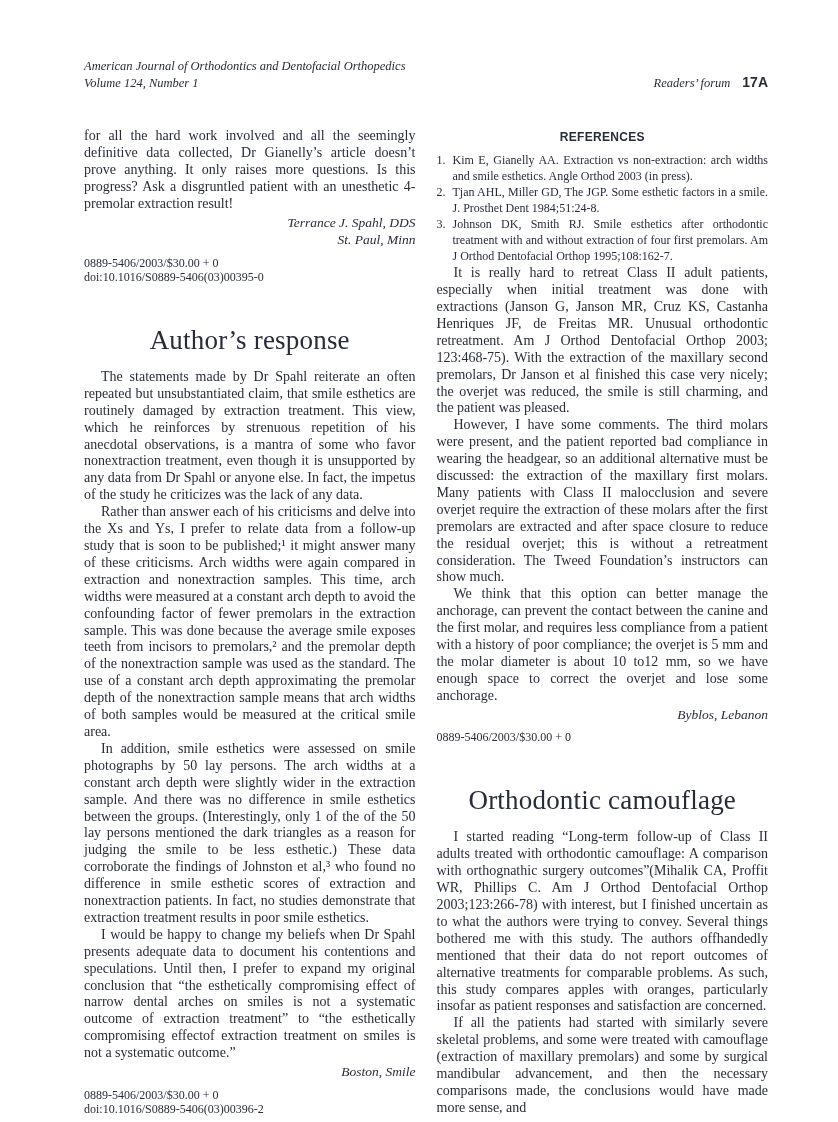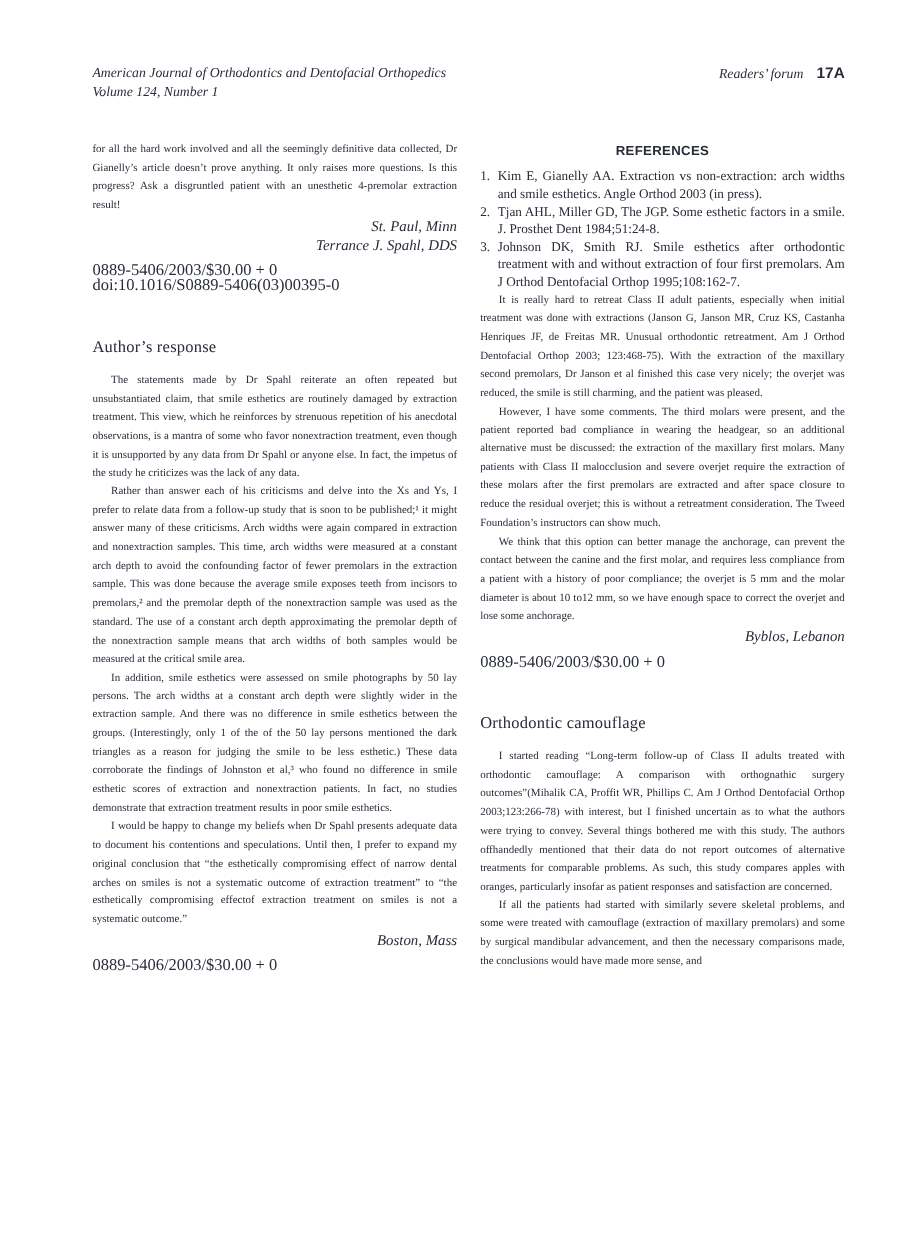"American Journal of Orthodontics and" .hdr { align-items: flex-start -> flex-end }
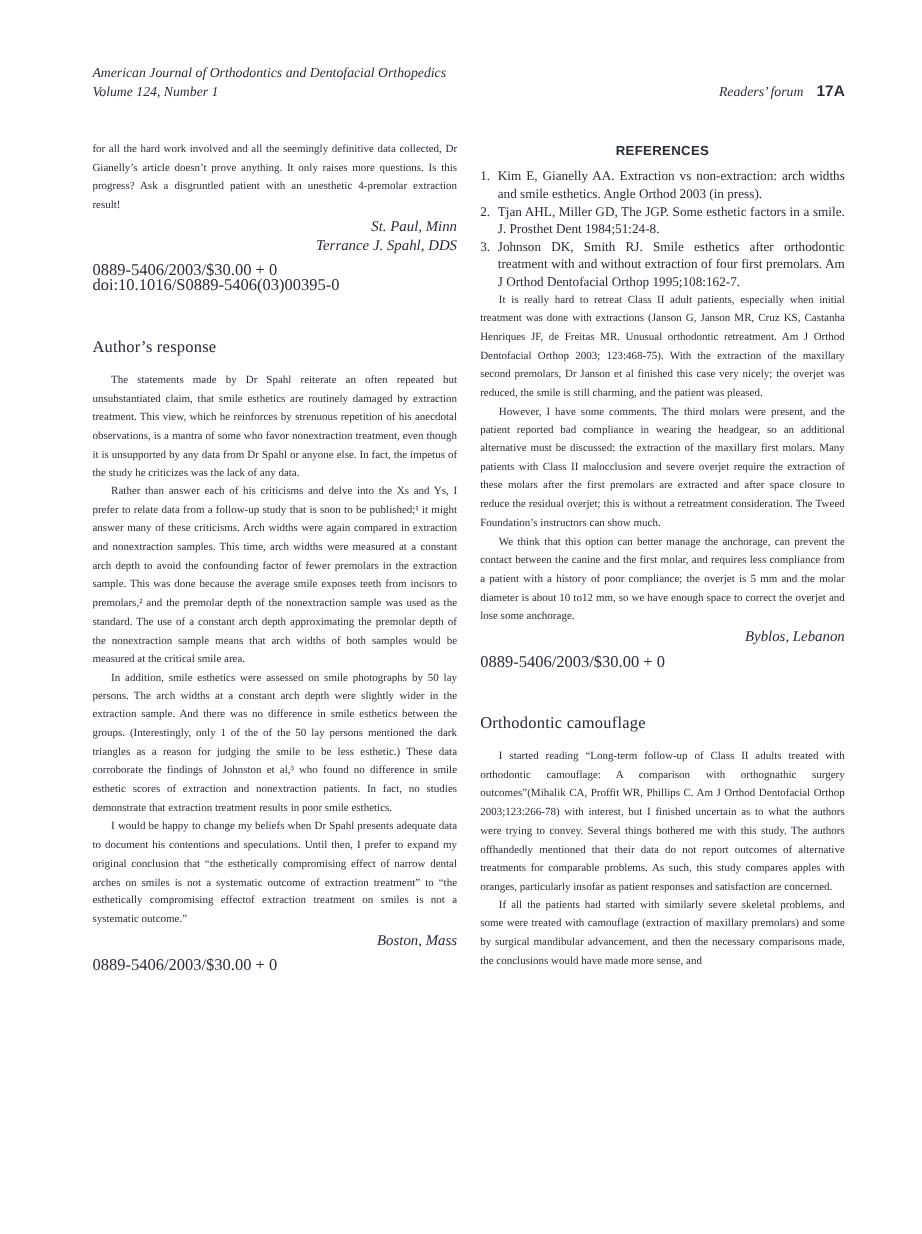"for all the hard work" p.body { font-size: 10px -> 14px }
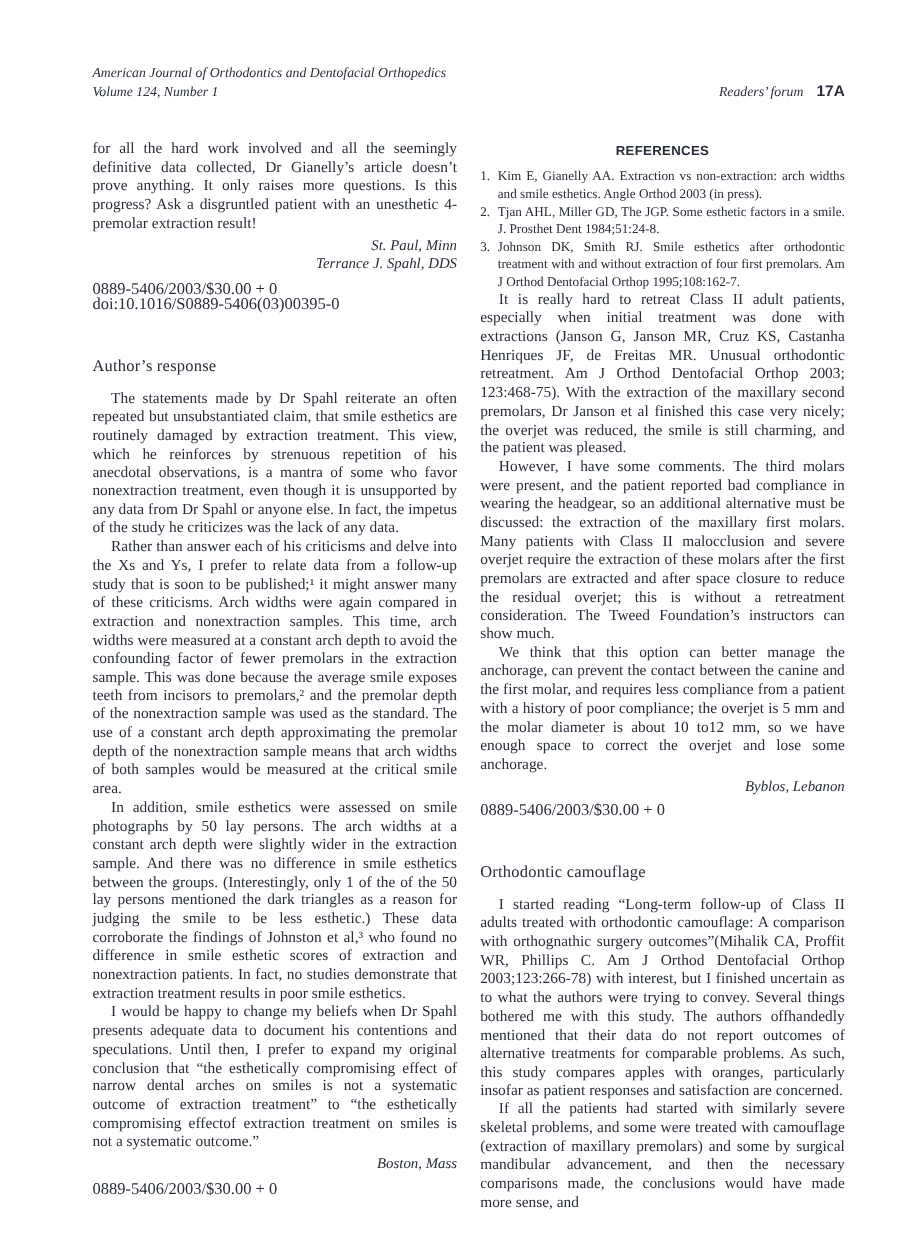"St. Paul, Minn" div { order: before "Terrance J. Spahl, DDS" -> after "Terrance J. Spahl, DDS" }
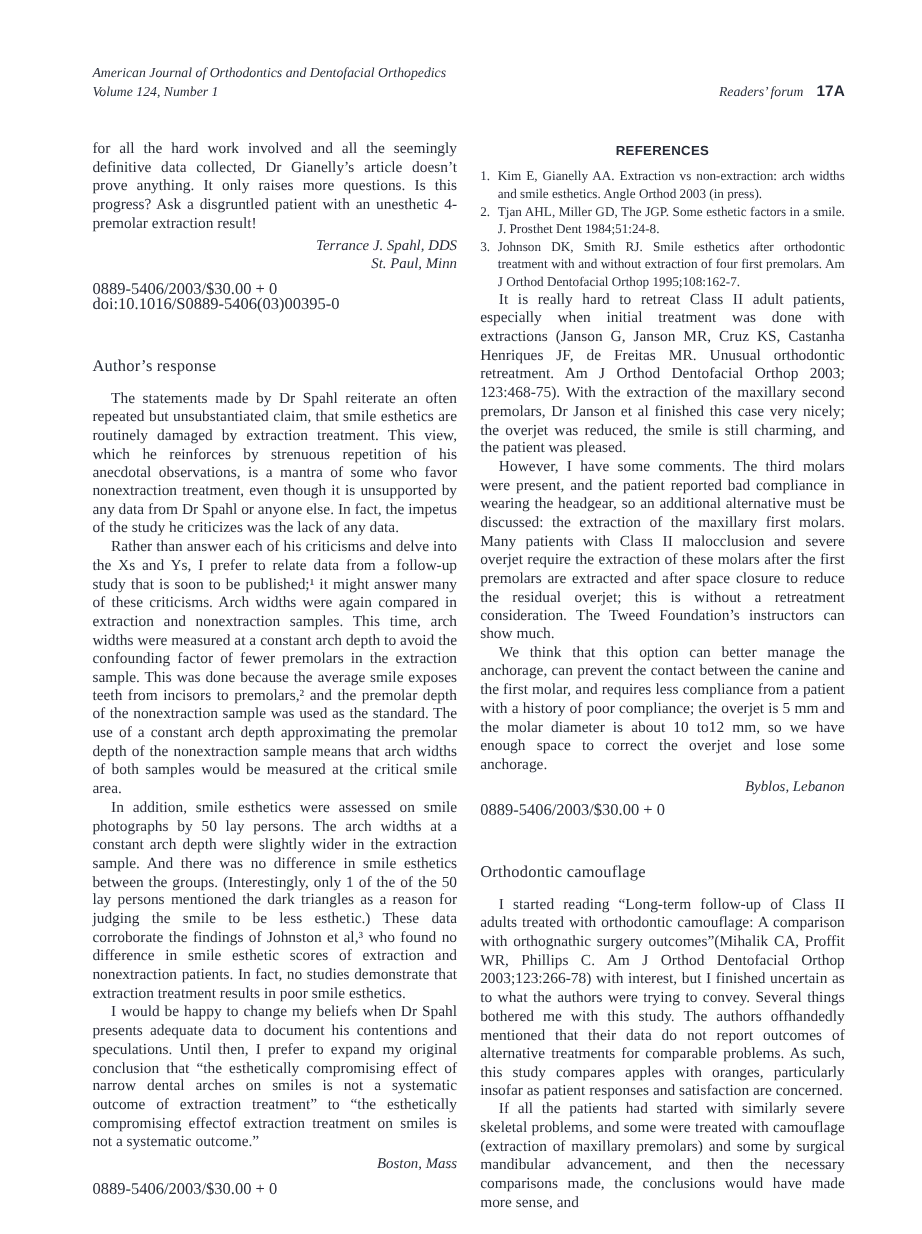"0889-5406/2003/$30.00 + 0" .footnote { font-size: 15px -> 12px }
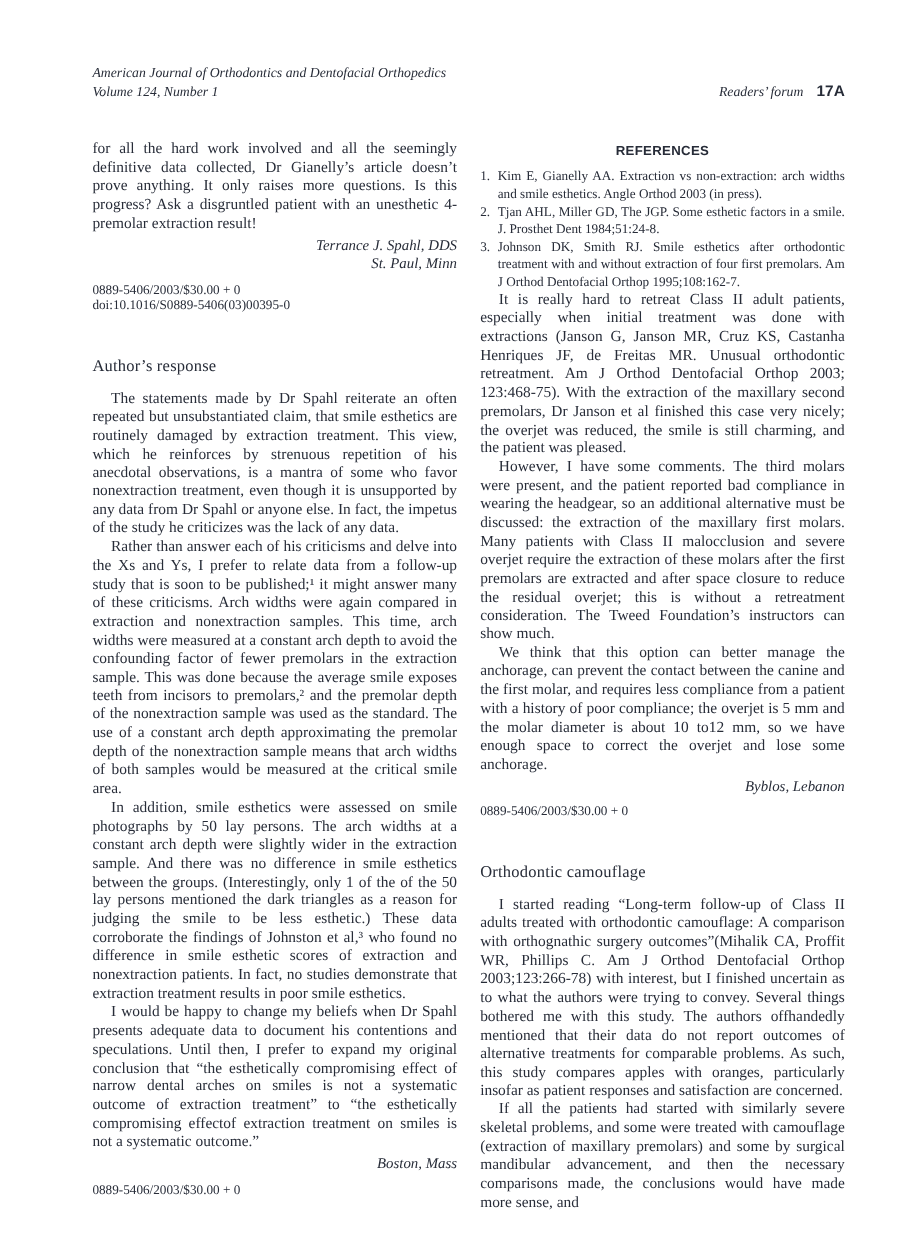"Author’s response" h1.section { font-size: 15px -> 27px; text-align: none -> center }
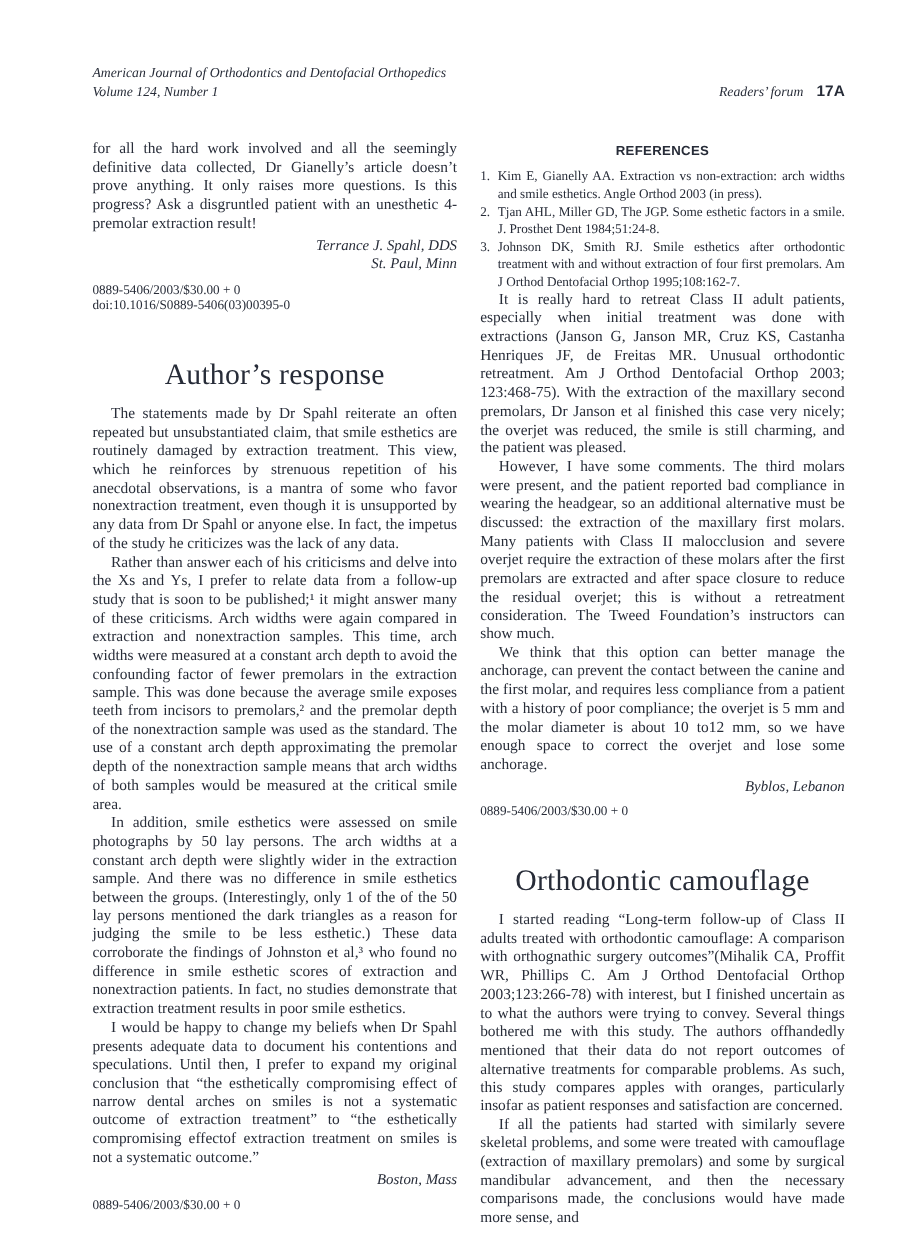"Boston, Mass" div { text: Mass -> Smile }
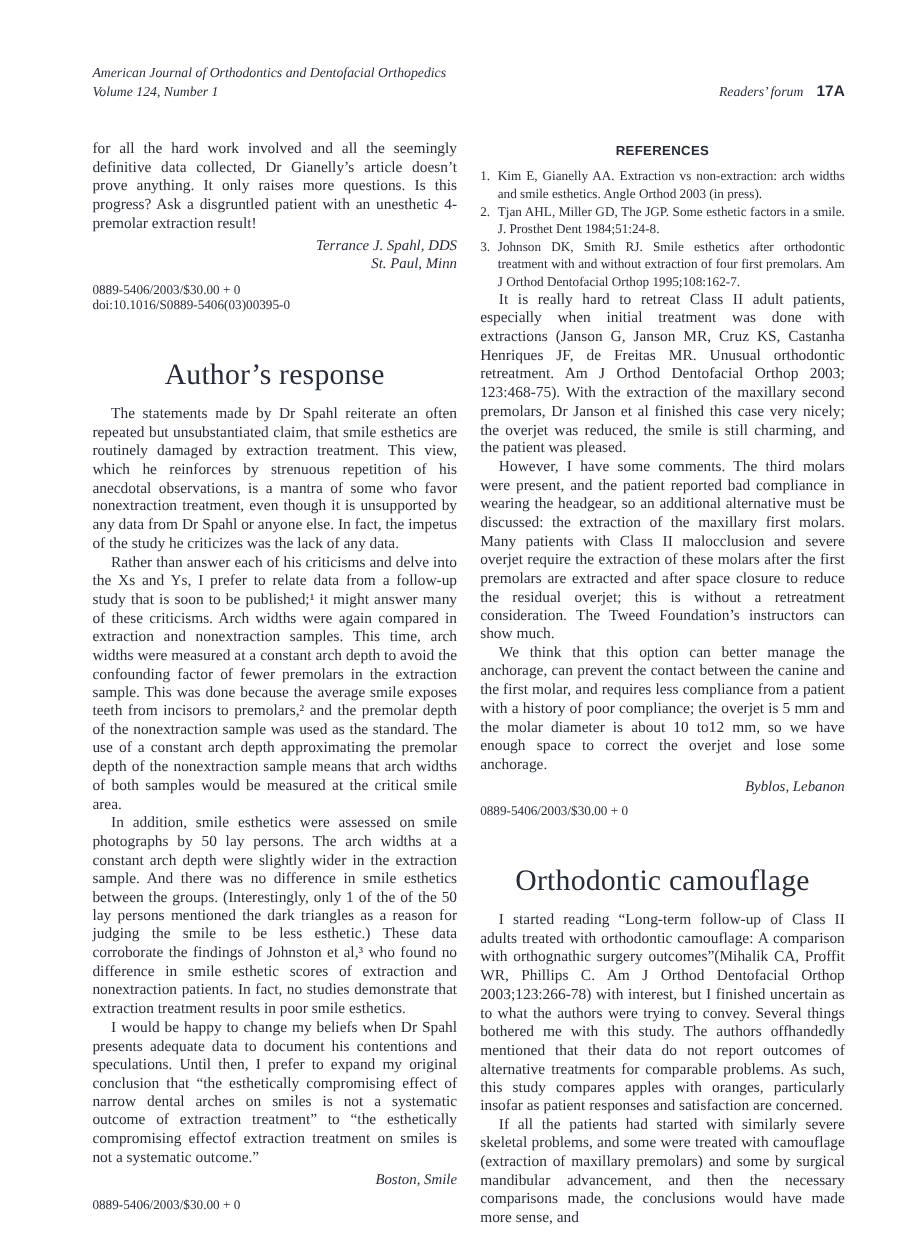"doi:10.1016/S0889-5406(03)00396-2" div { html: none -> <div>doi:10.1016/S0889-5406(03)00396-2</div> }
